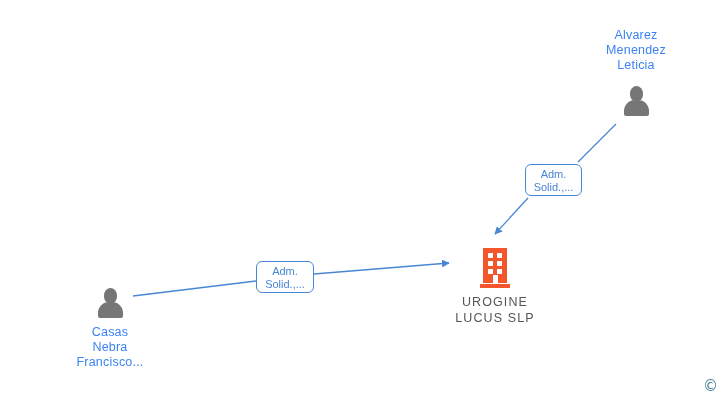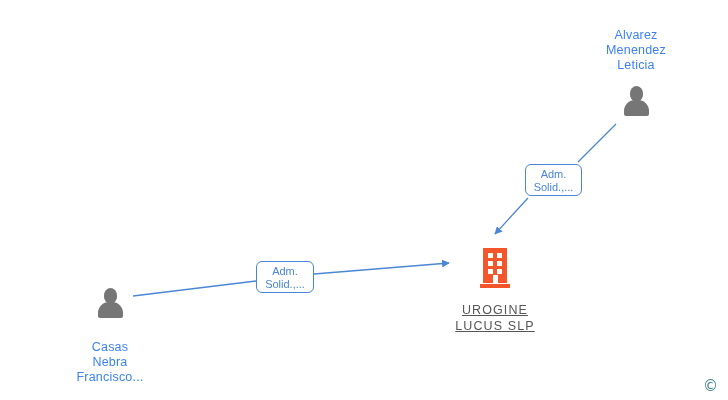"UROGINE" div.company-label { margin-top: 14px -> 6px; text-decoration: underline -> none }
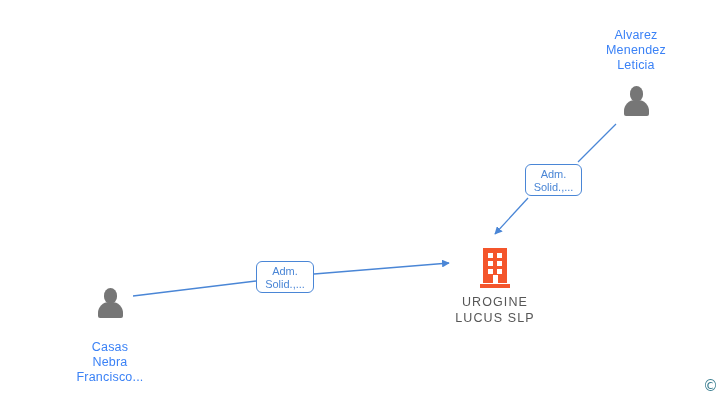"Casas" div.node-label { margin-top: 21px -> 6px }
